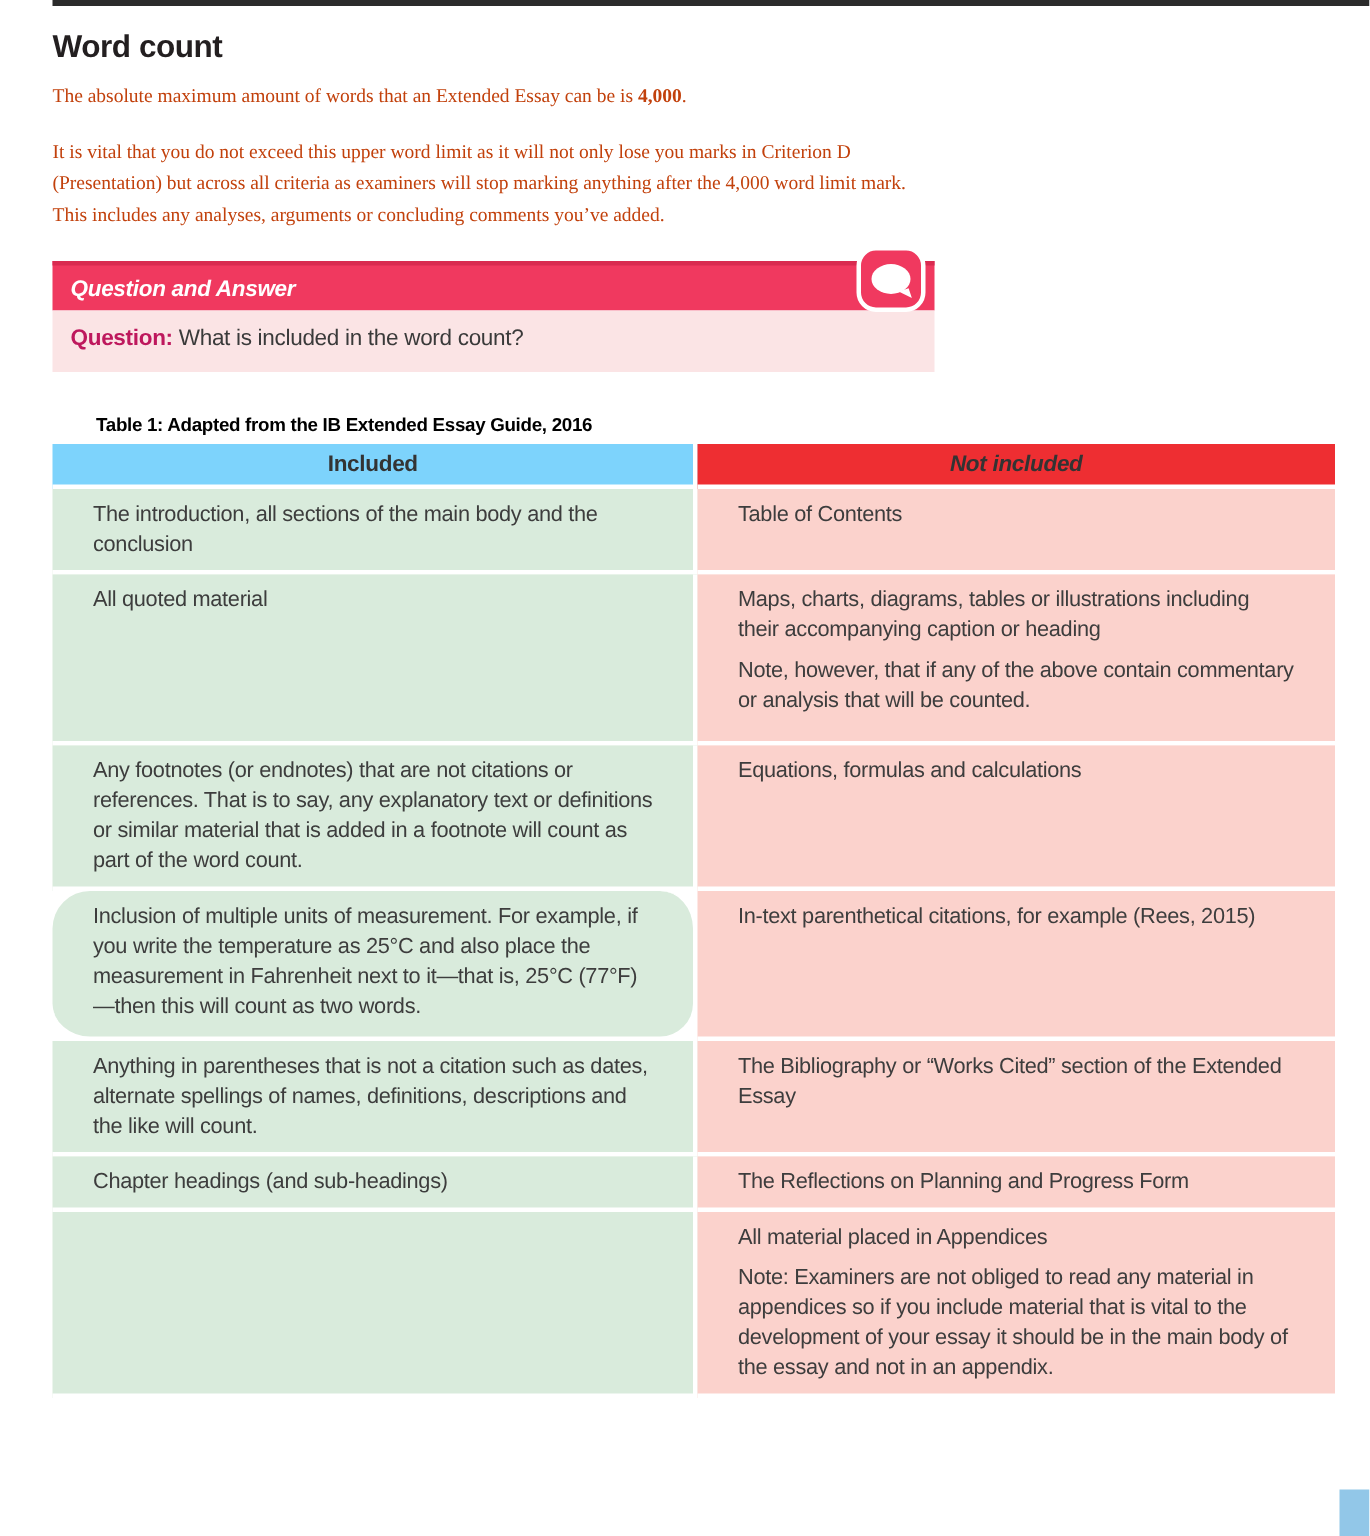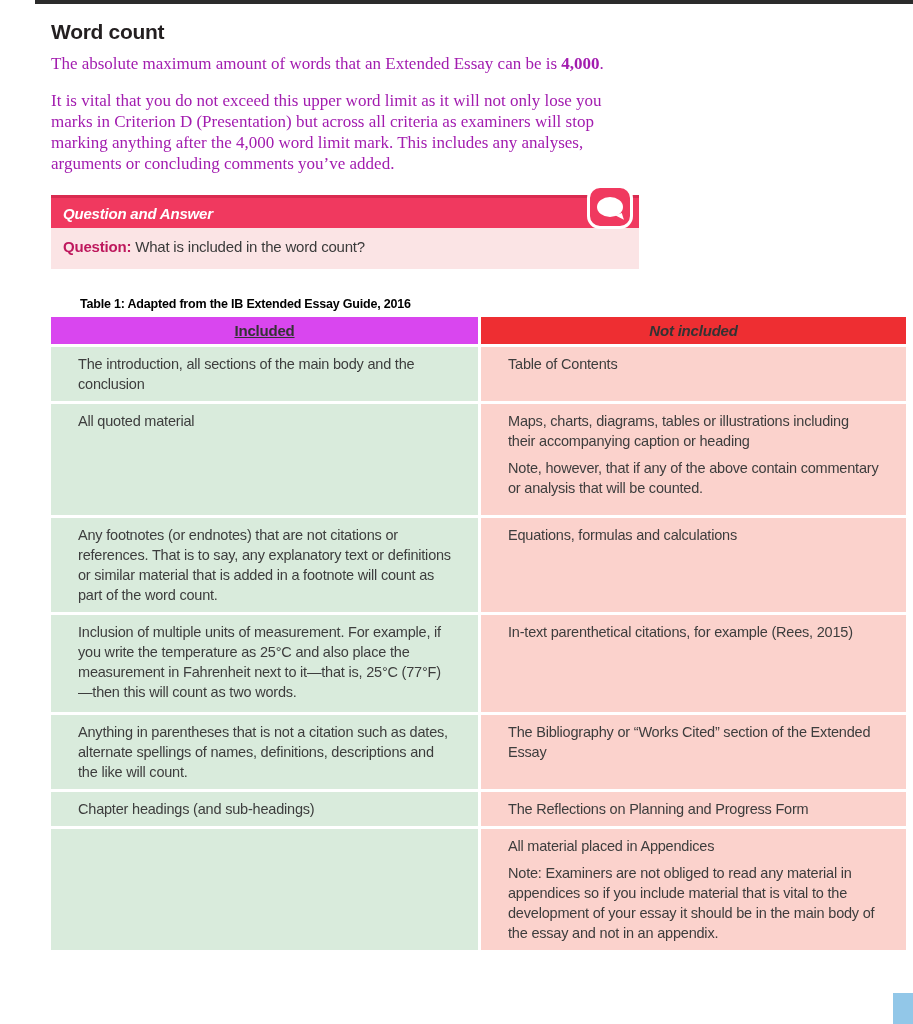"Word count" .main { left: 51px -> 35px }
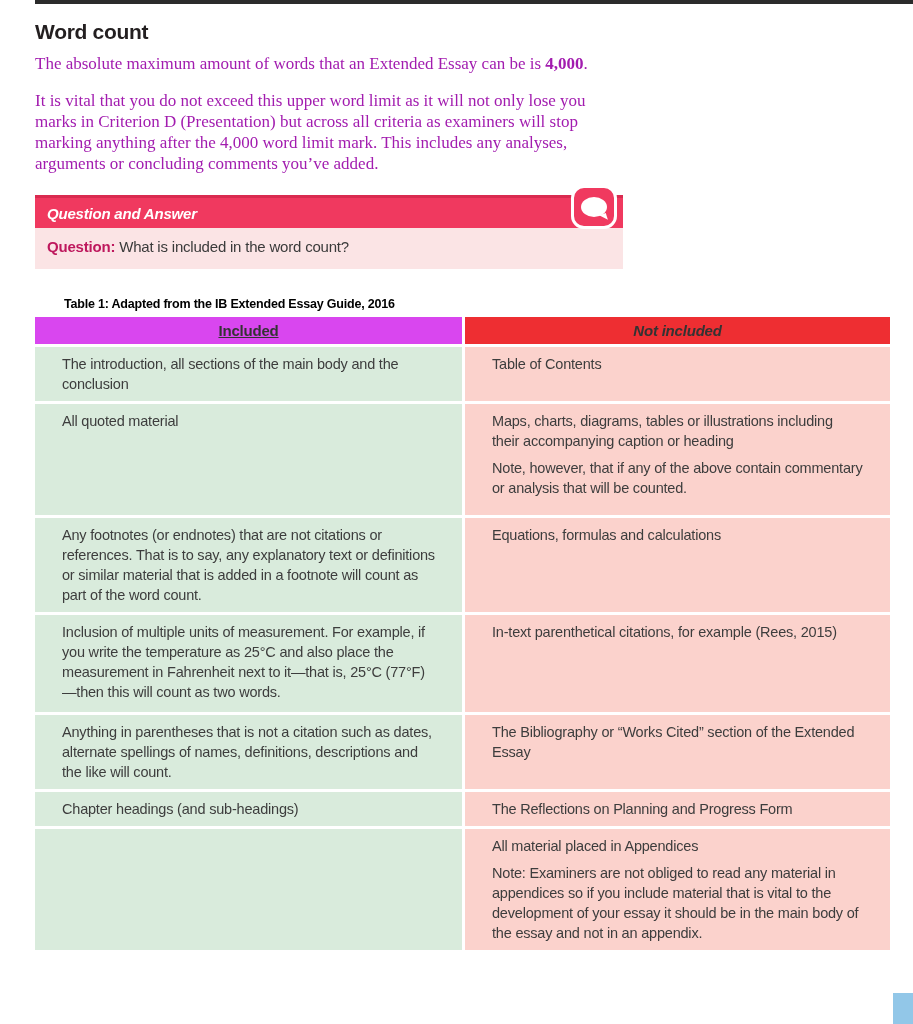"The absolute maximum amount of" p.body-para { color: #a21caf -> #c2410c; font-size: 17px -> 13px }
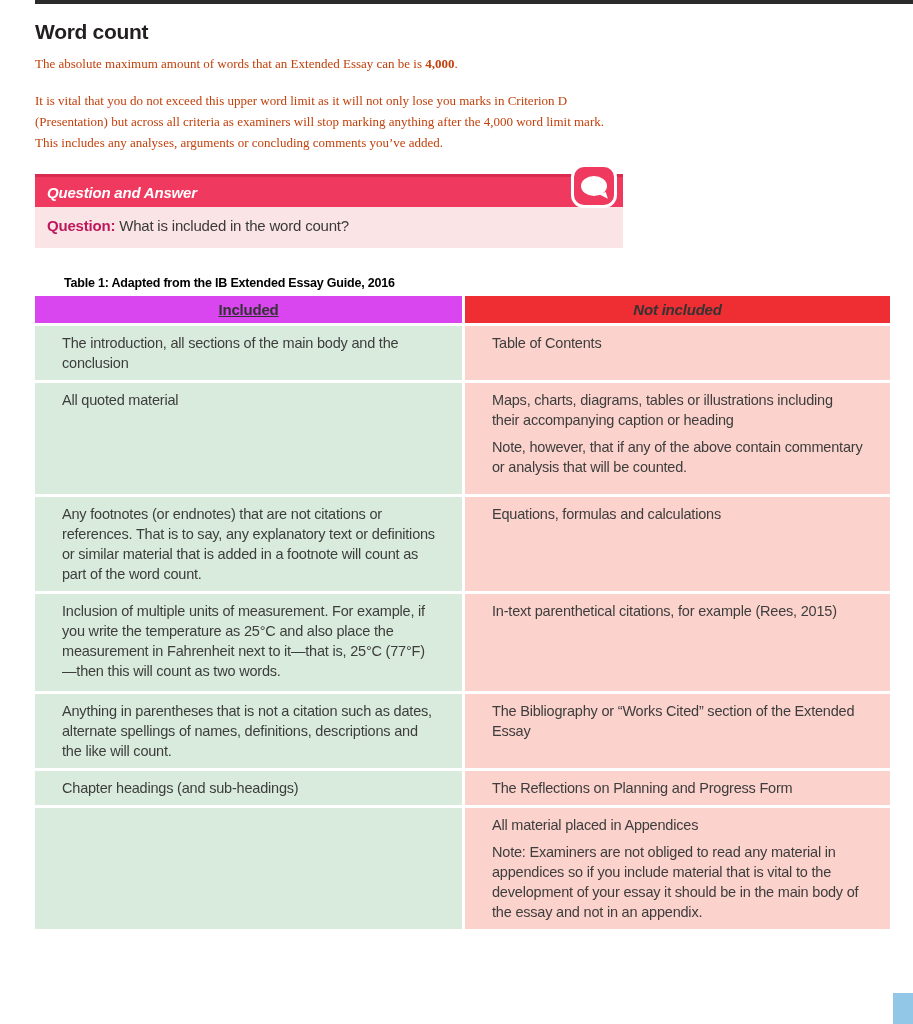"Included" th { background: #d946ef -> #7dd3fc; text-decoration: underline -> none }
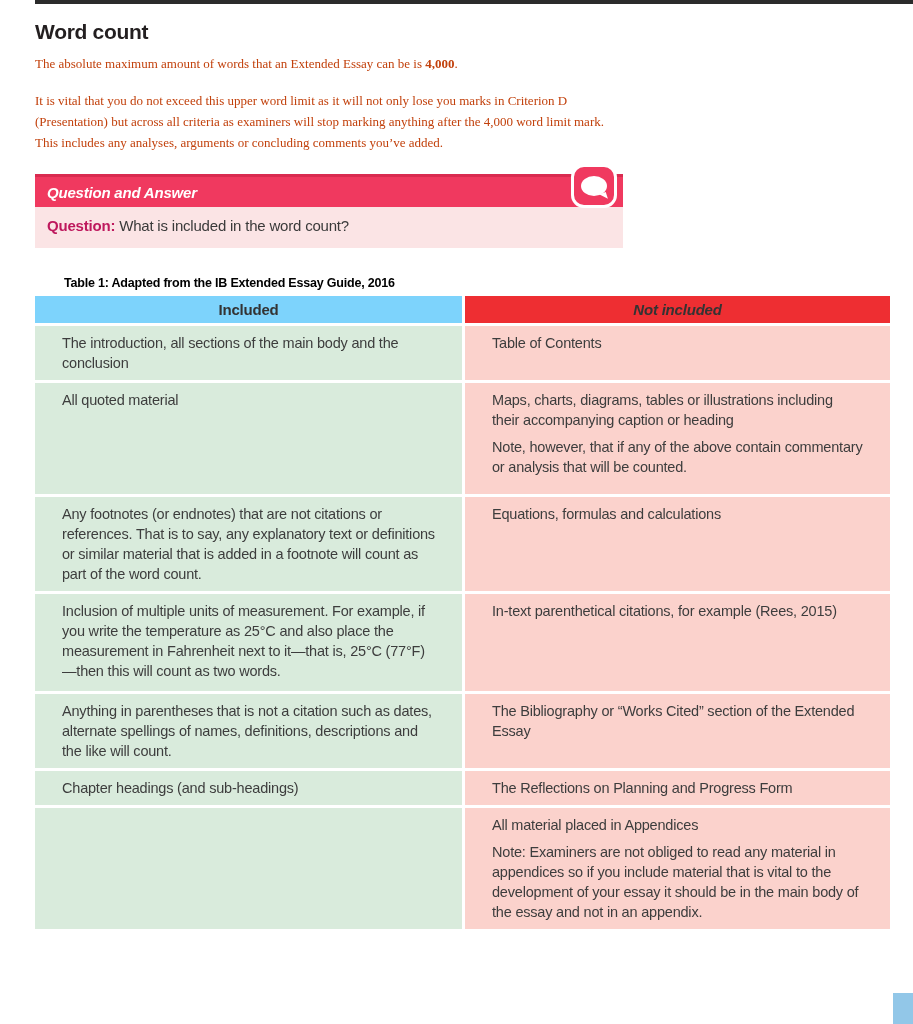"Inclusion of multiple units of" td { border-radius: none -> 25px }
